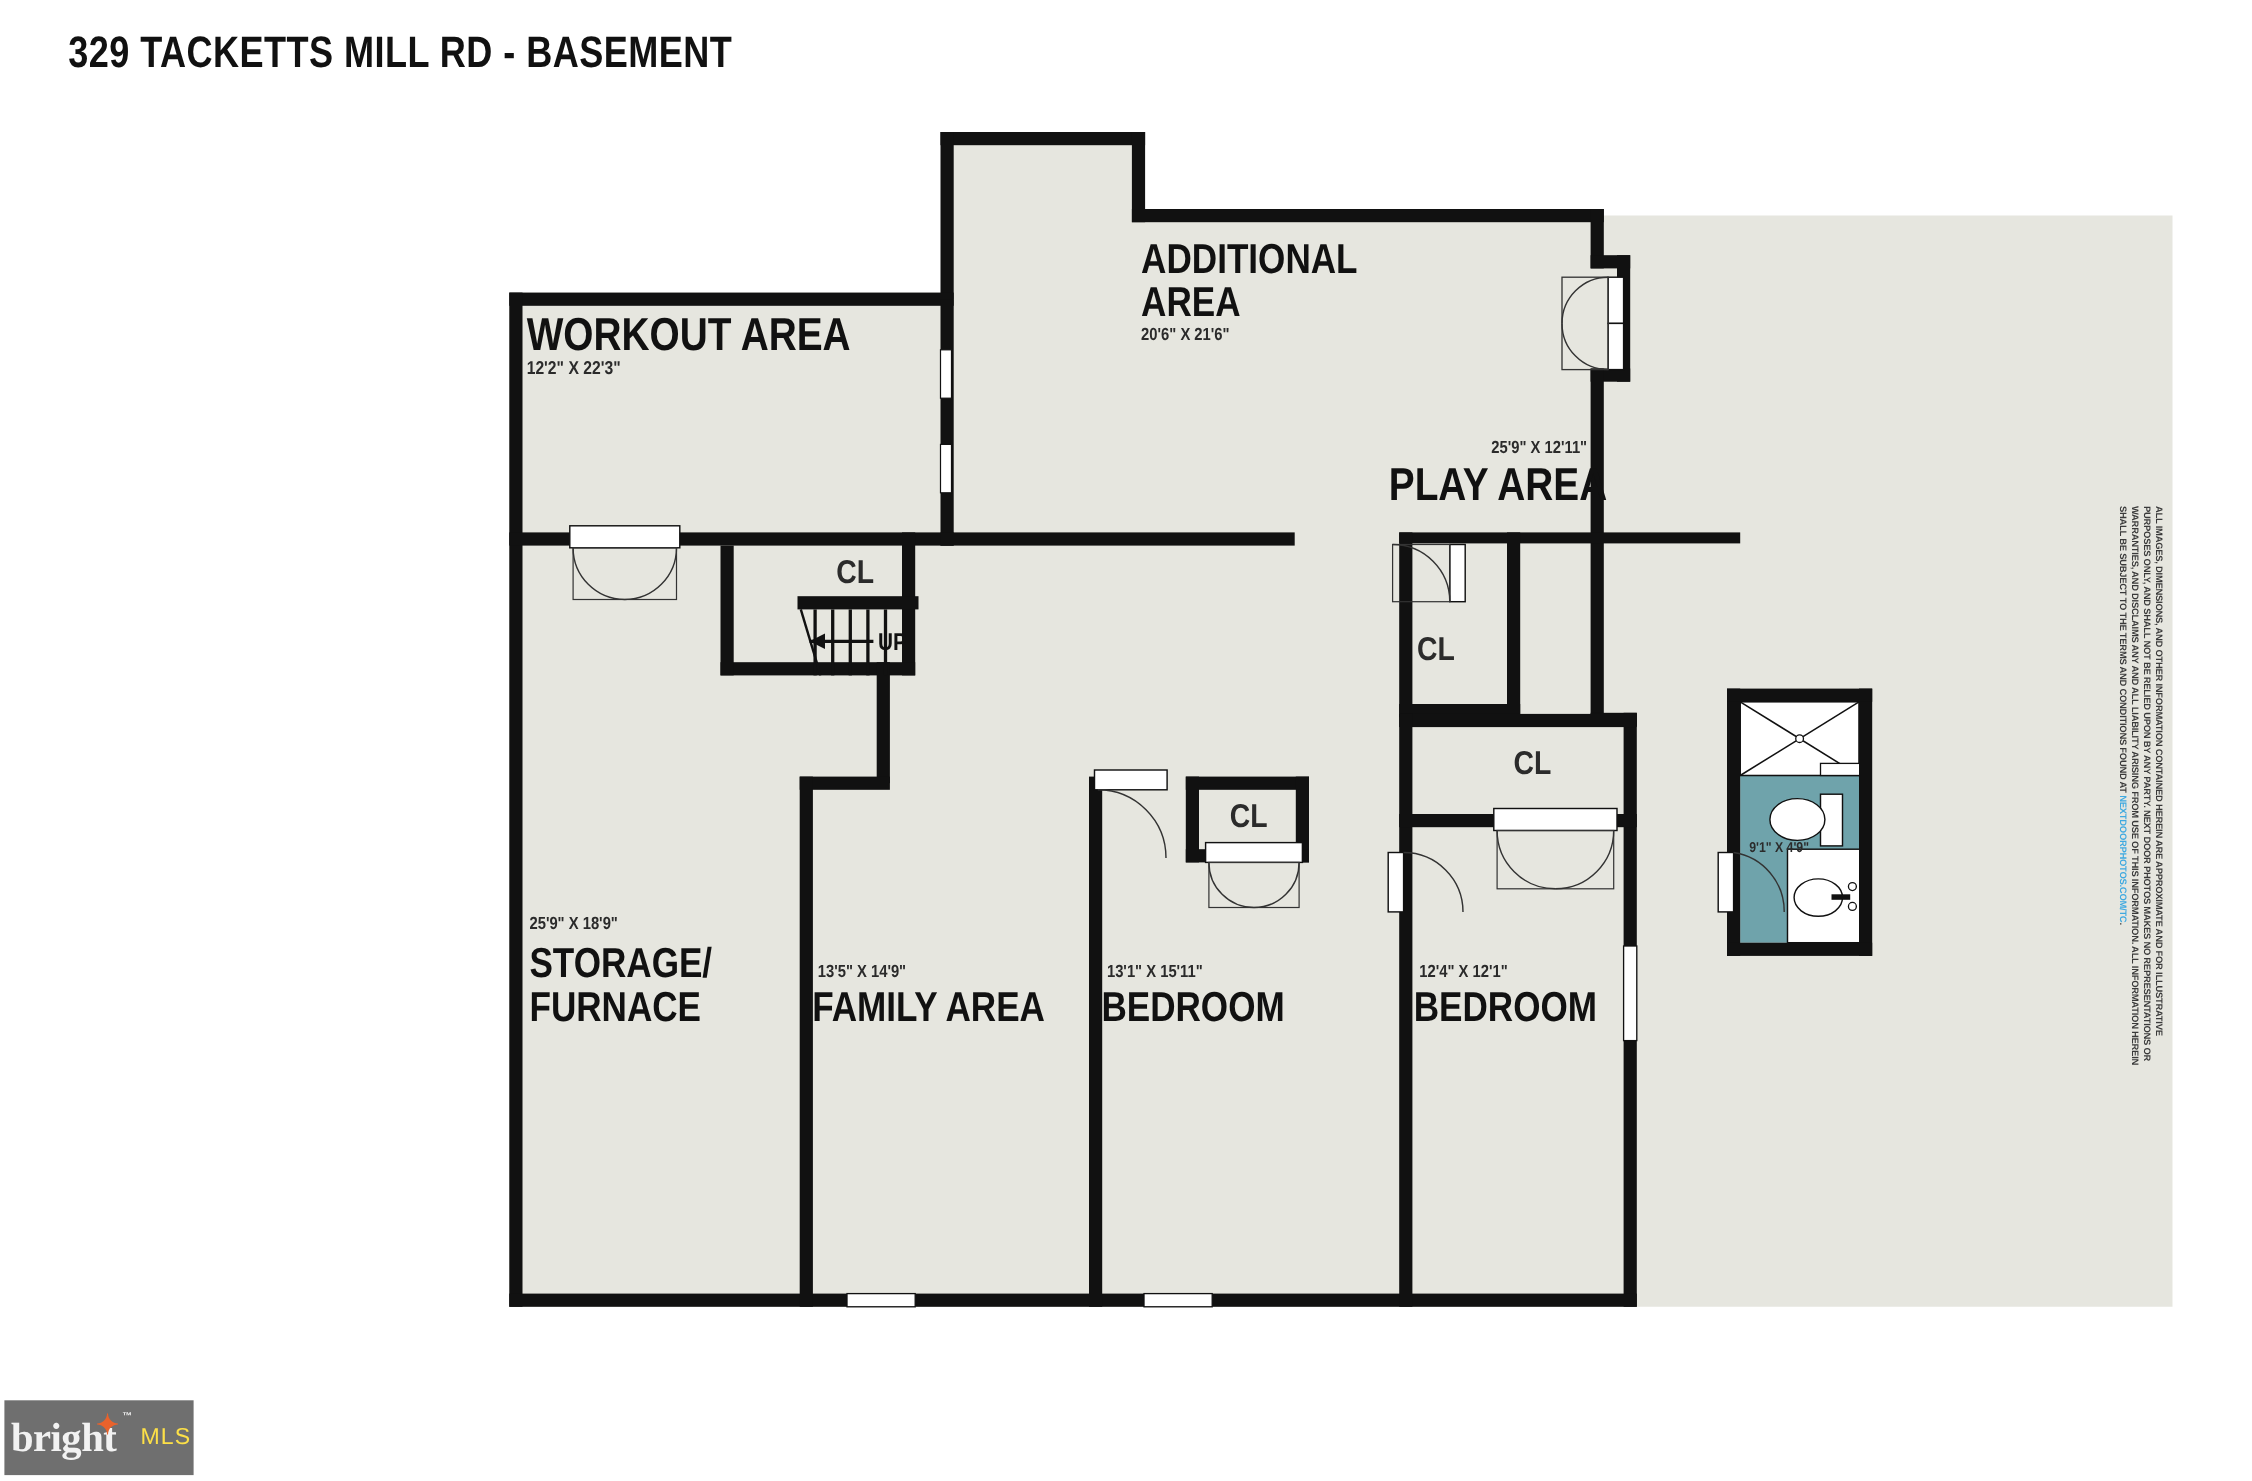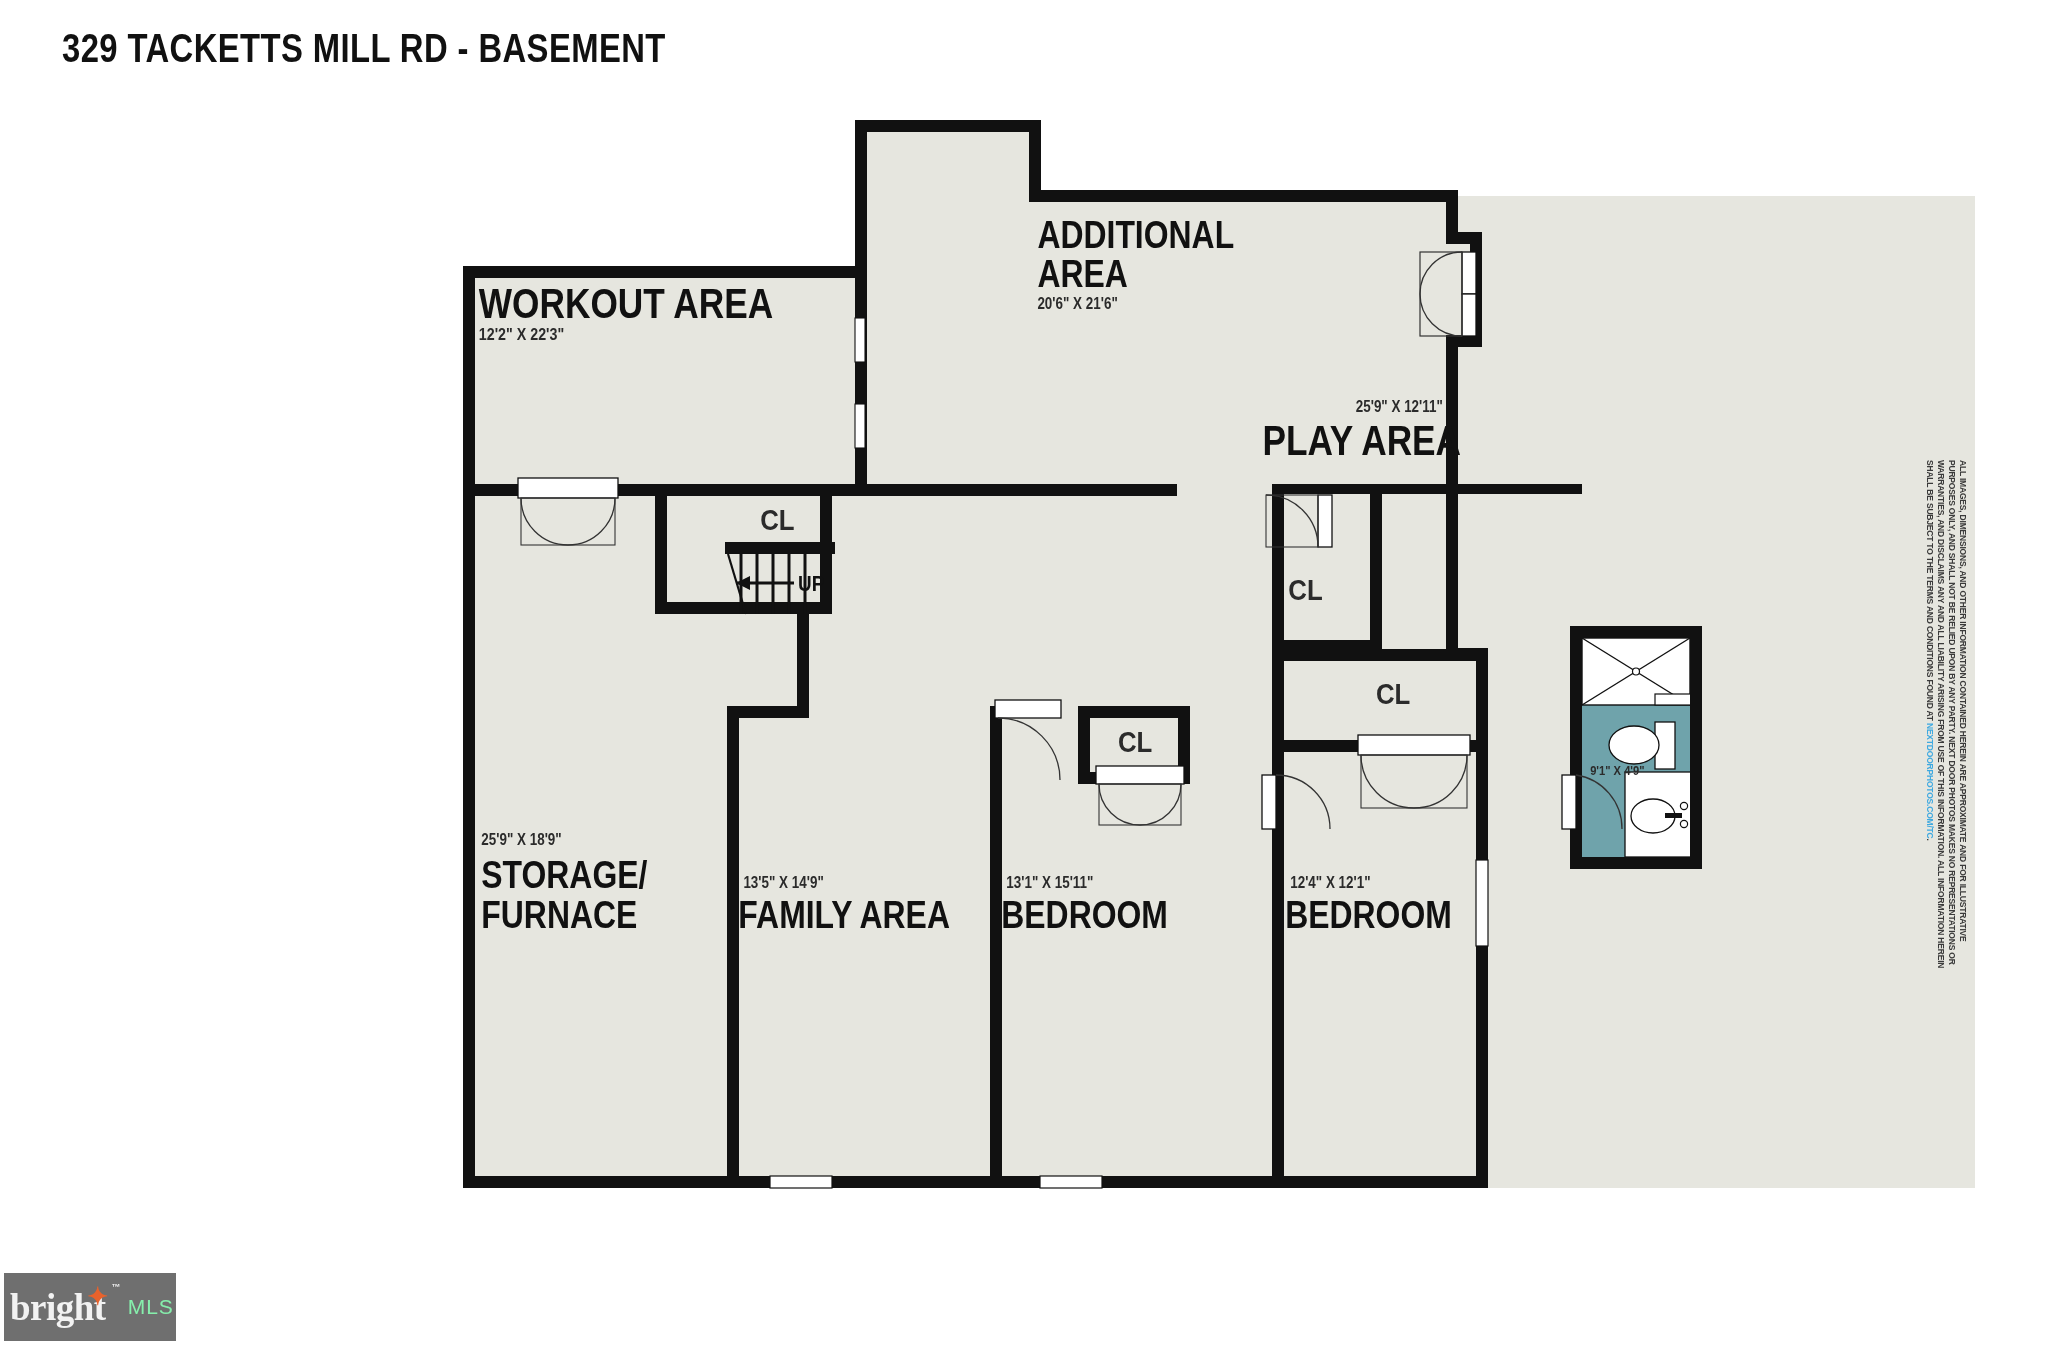"MLS" #mls-logo .mls { color: #86efac -> #fde047 }
